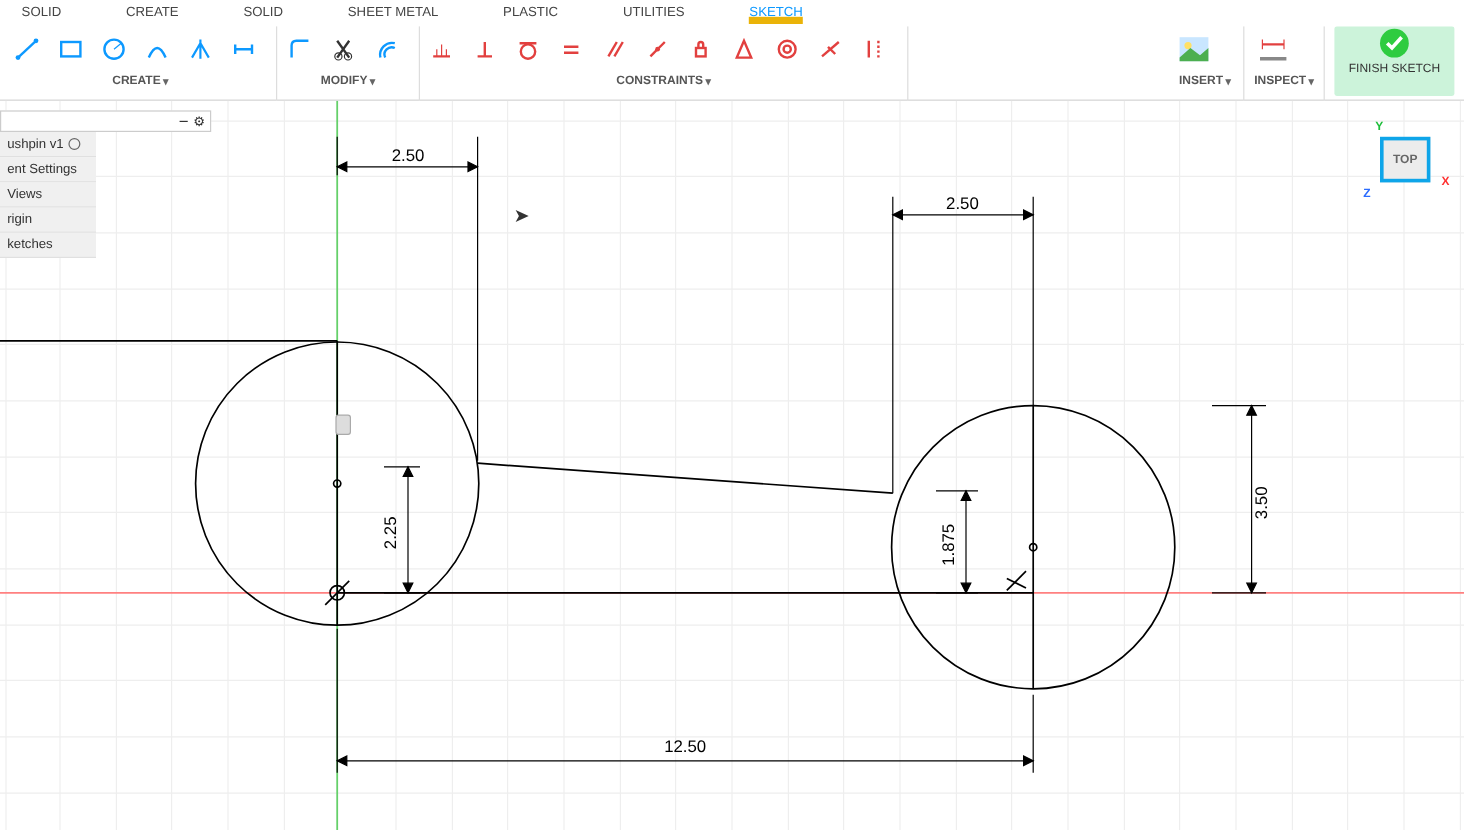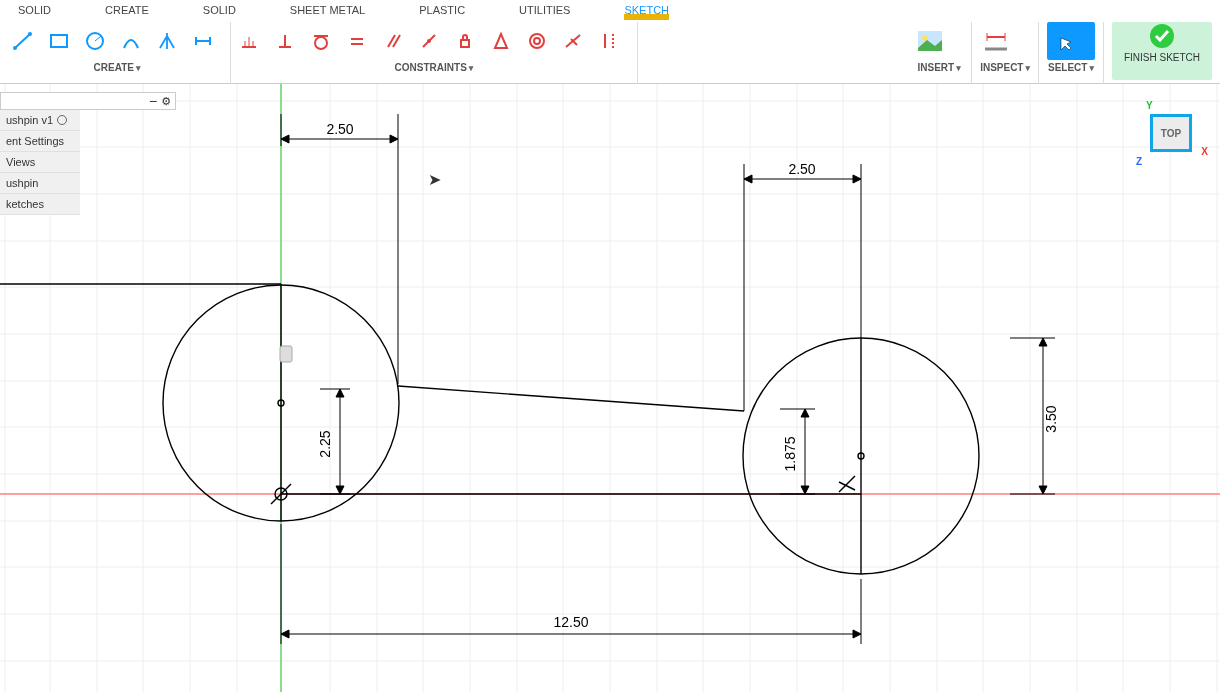"MODIFY" div.tool-group { html: none -> <div> <div> <div> <svg> <path></path> </svg> </div> <div> <svg> <path></path> <circle></circle> <circle></circle> </svg> </div> <div> <svg> <path></path> </svg> </div> </div> <div>MODIFY</div> </div> }
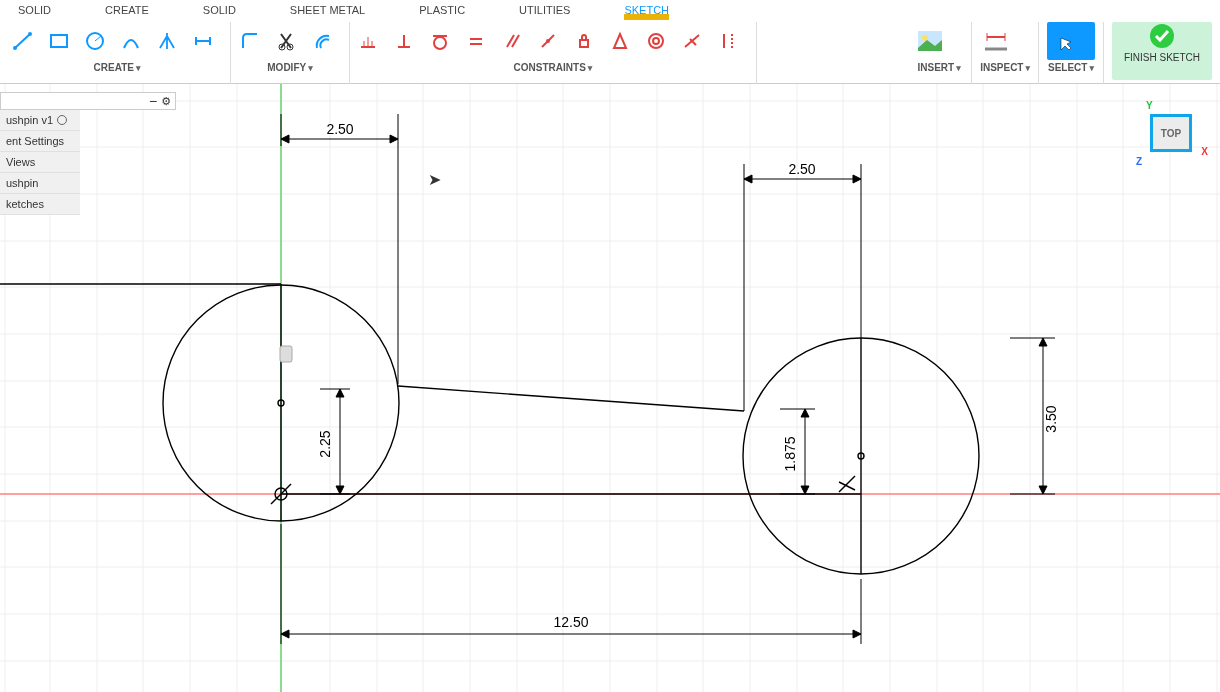"SELECT" div.tool-group { html: <div> <div> <div> <svg> <rect></rect> <path></path> </svg> </div> </div> <div>SELECT</div> </div> -> none }
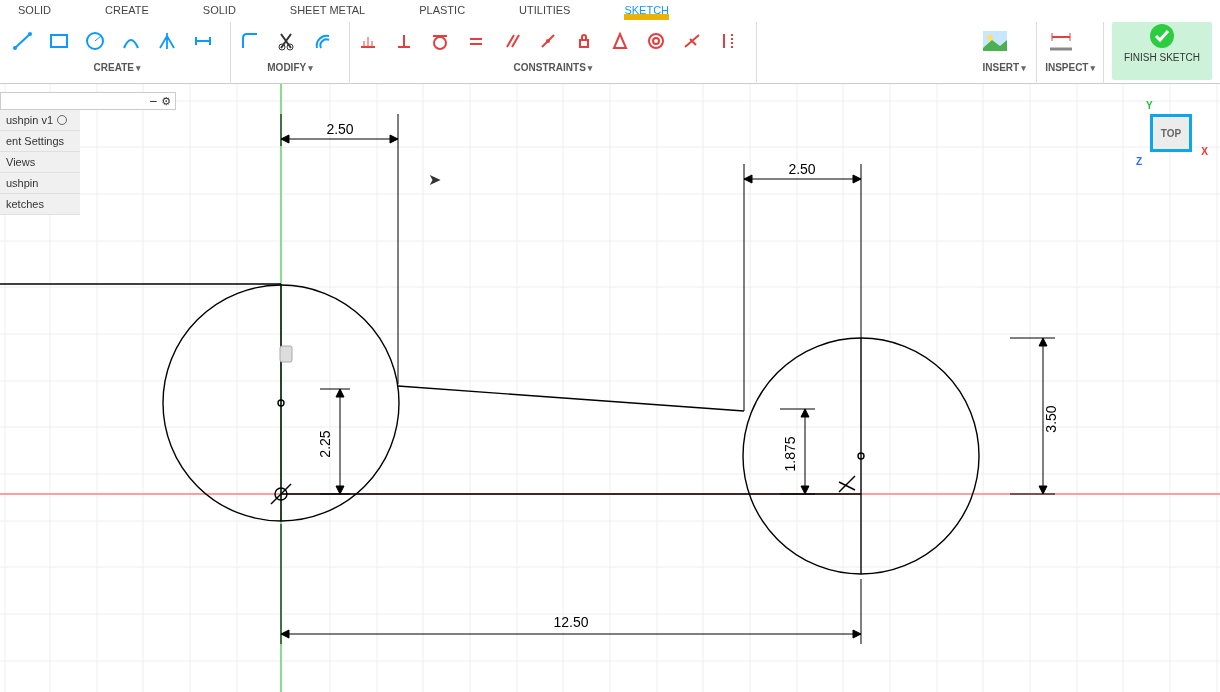"ushpin" div.browser-item { text: ushpin -> rigin }
